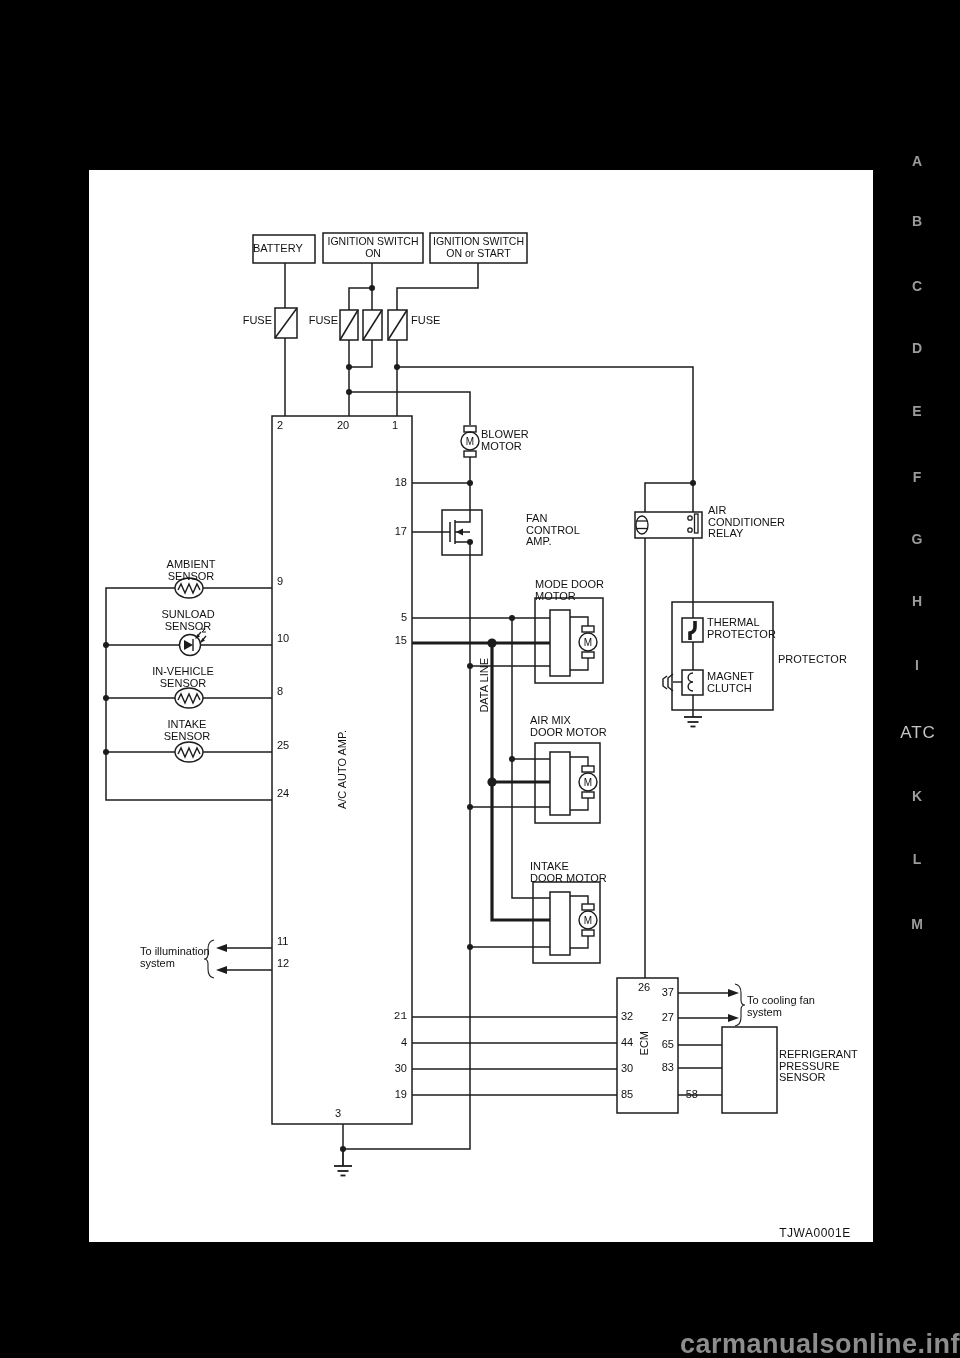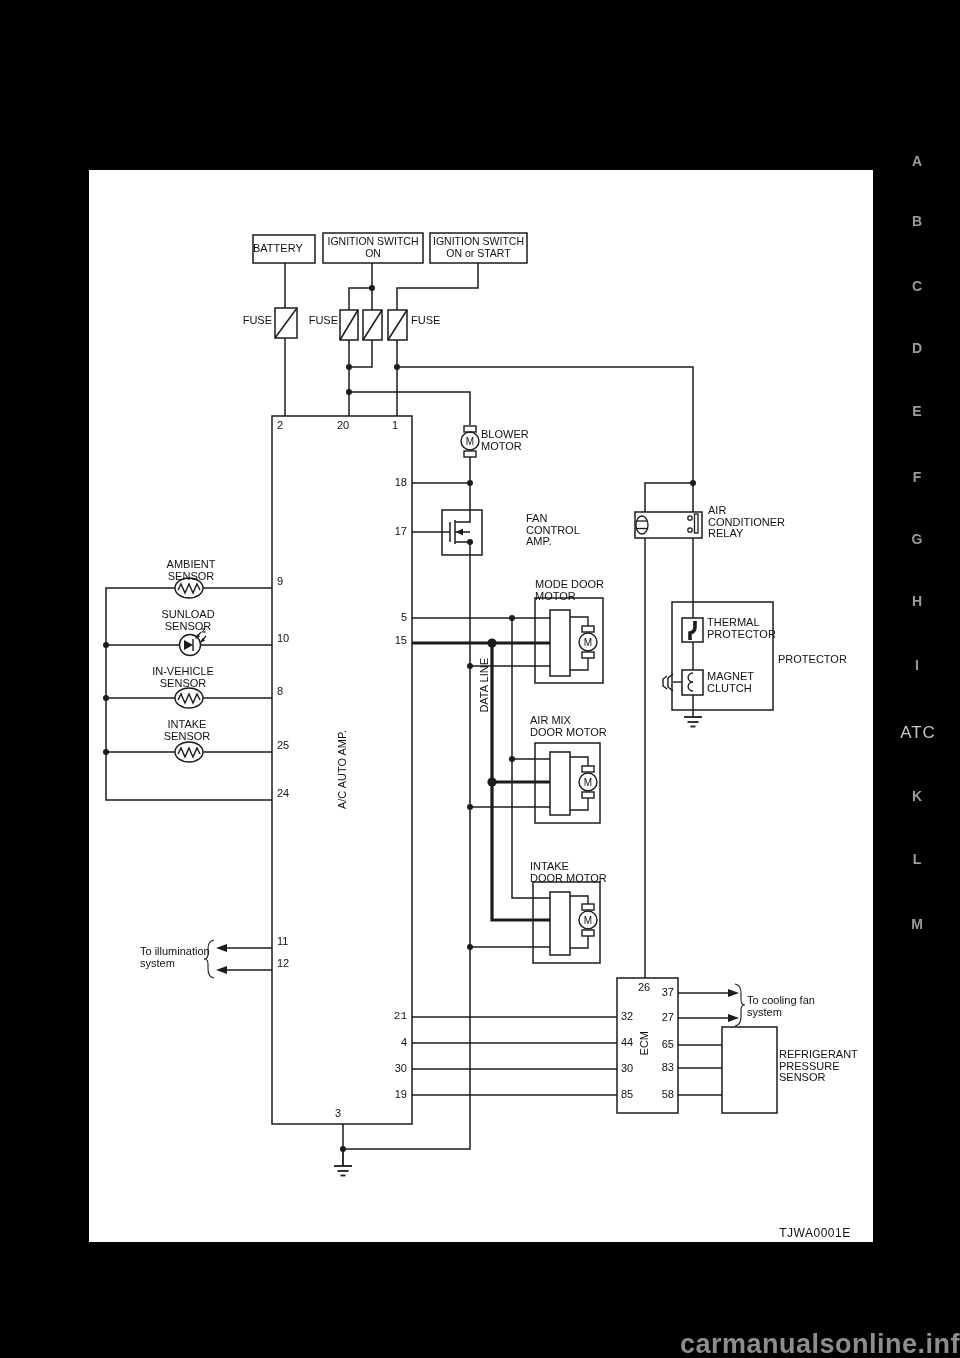"58" div.lbl { left: 566px -> 590px }
